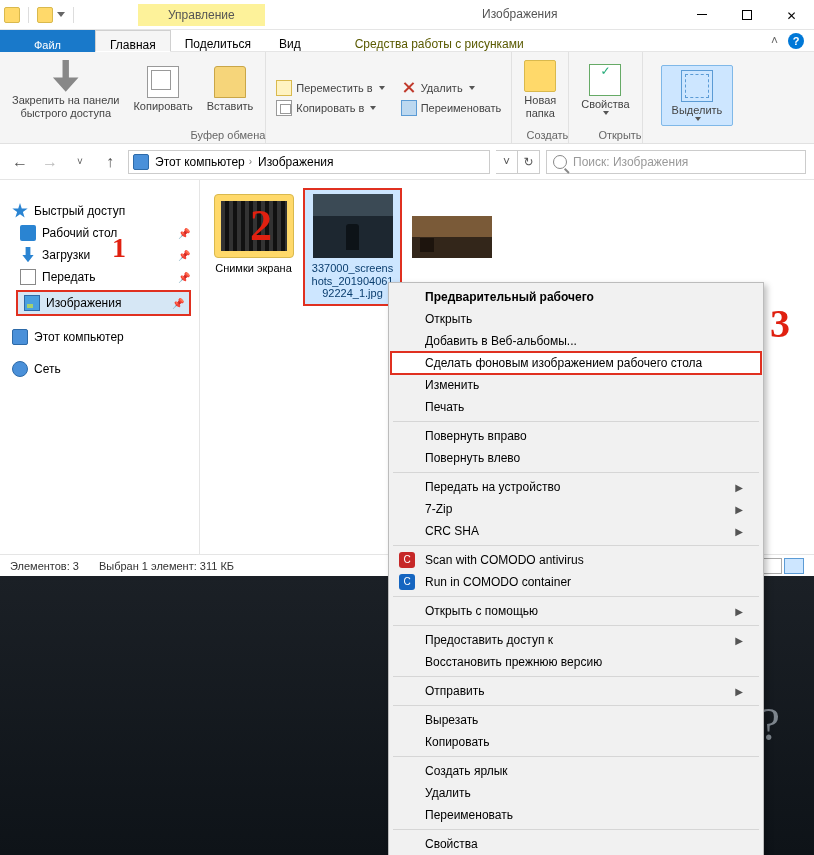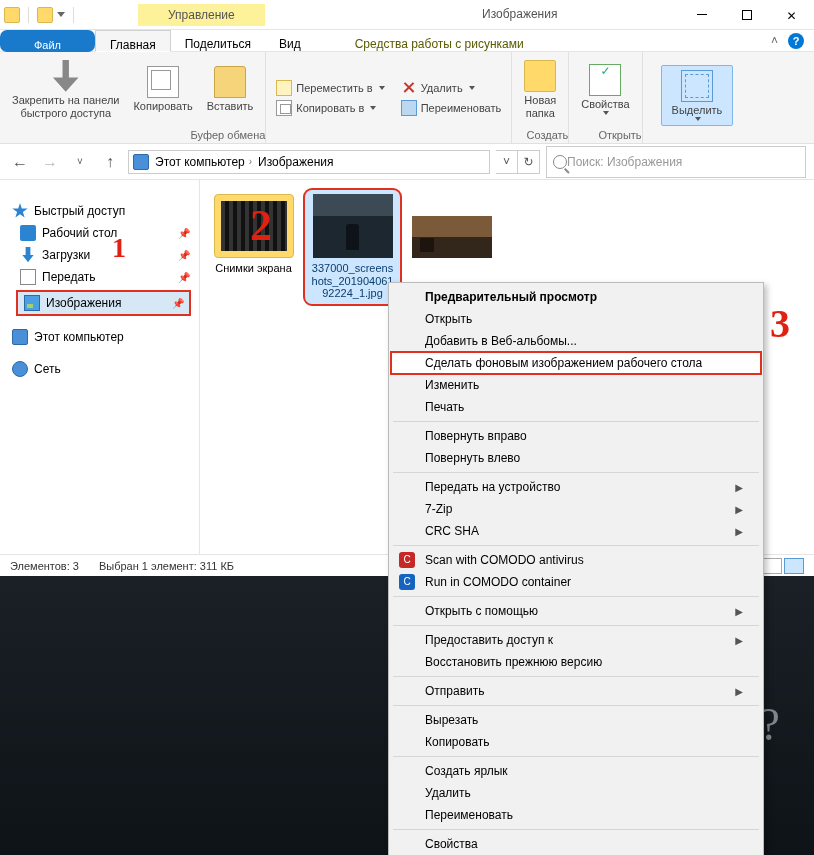"Файл" .file { border-radius: 7px -> none }
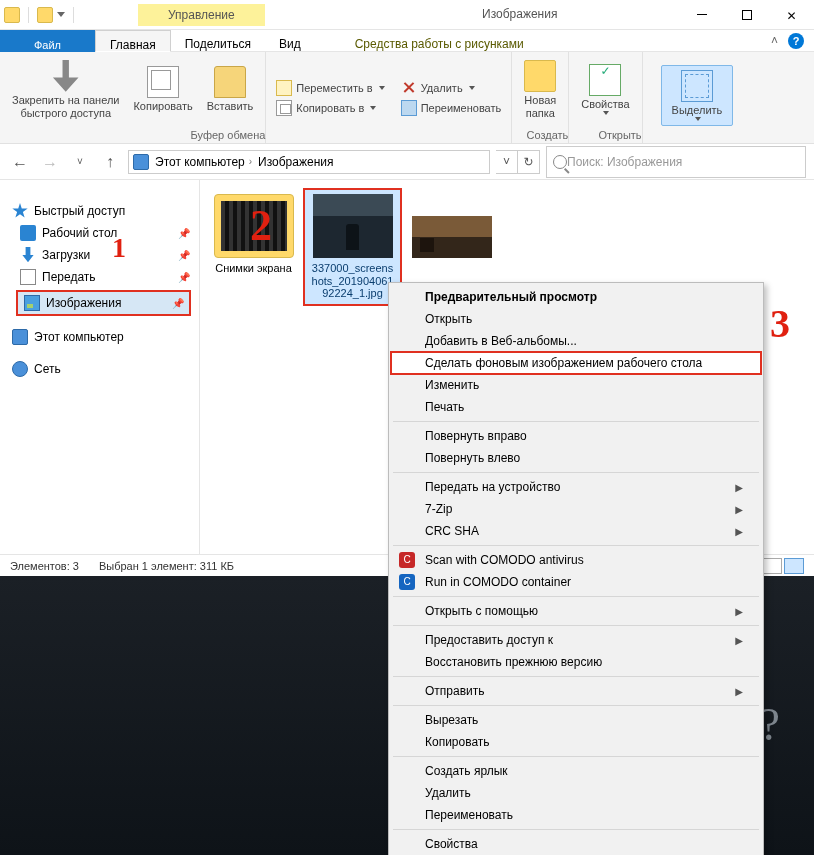"Поиск: Изображения" .searchbox { gap: none -> 6px; height: 32px -> 24px }
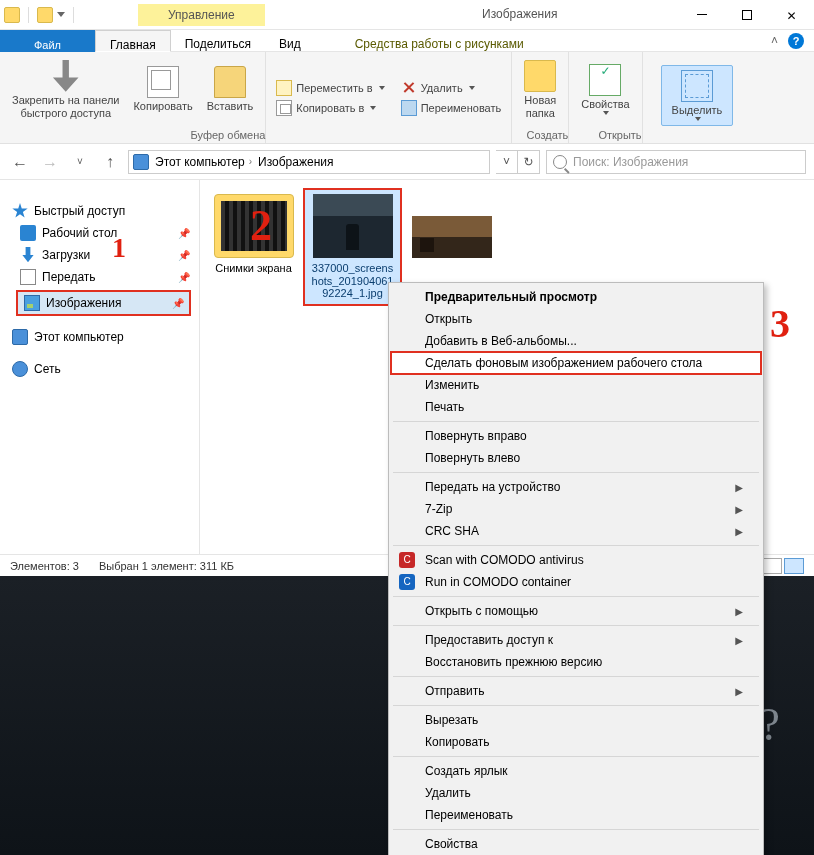"Предварительный просмотр" span { text: просмотр -> рабочего }
